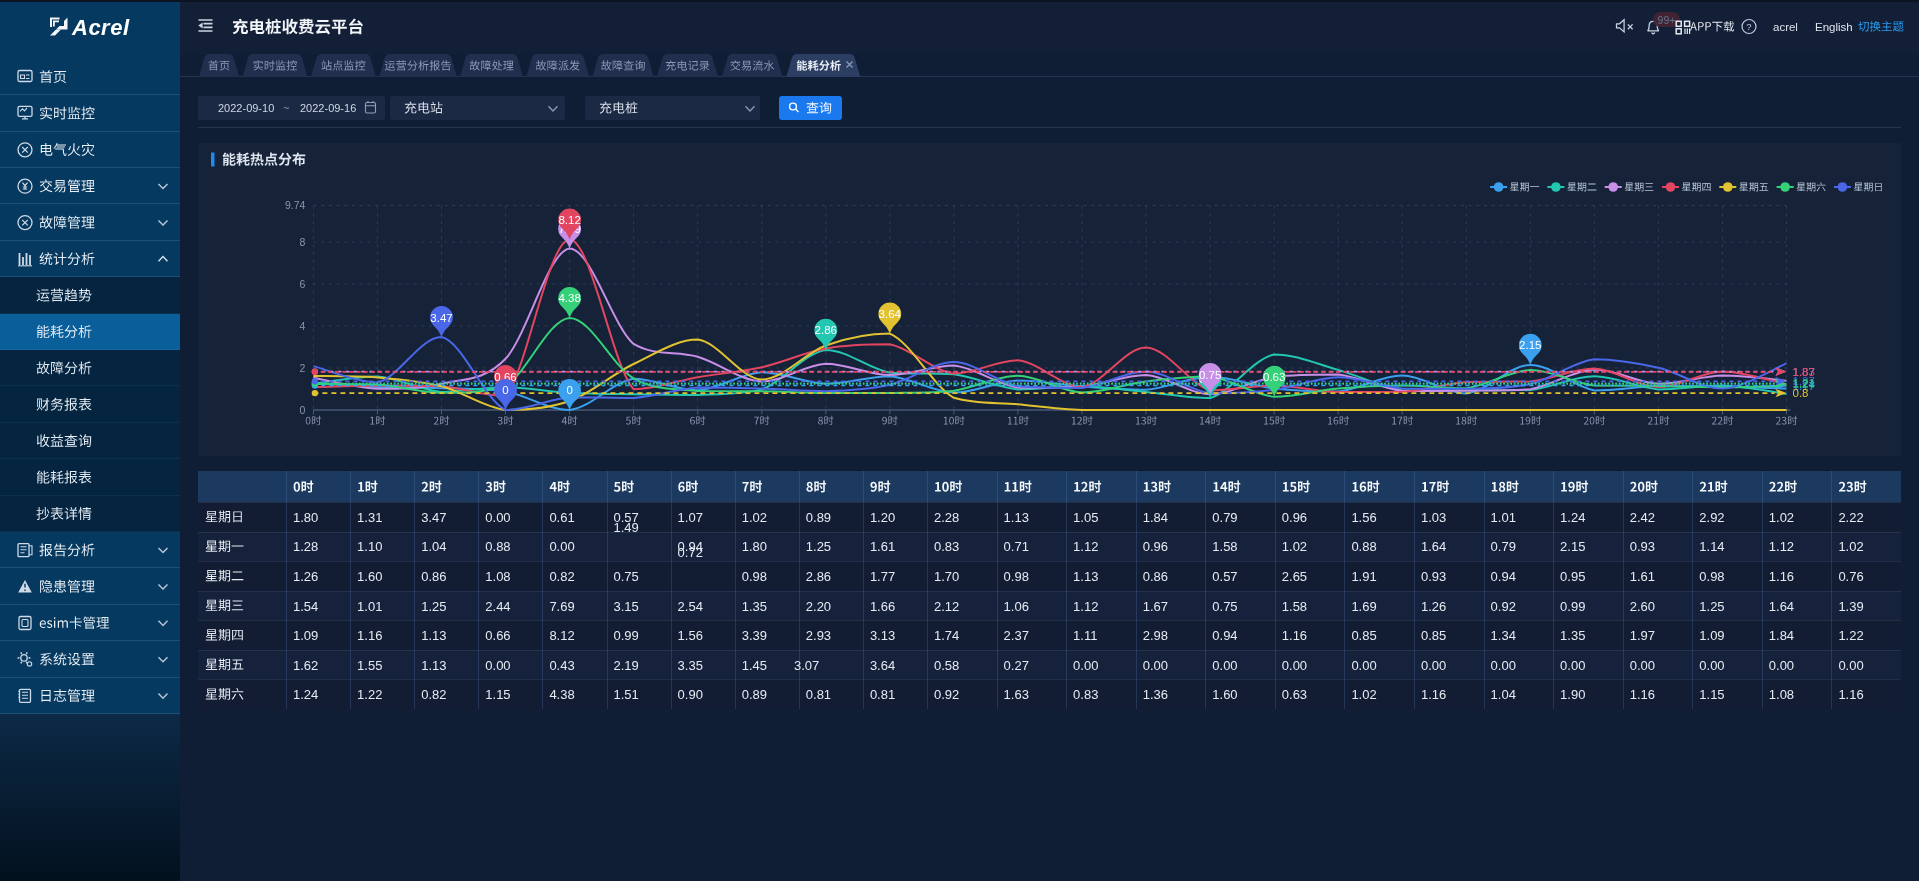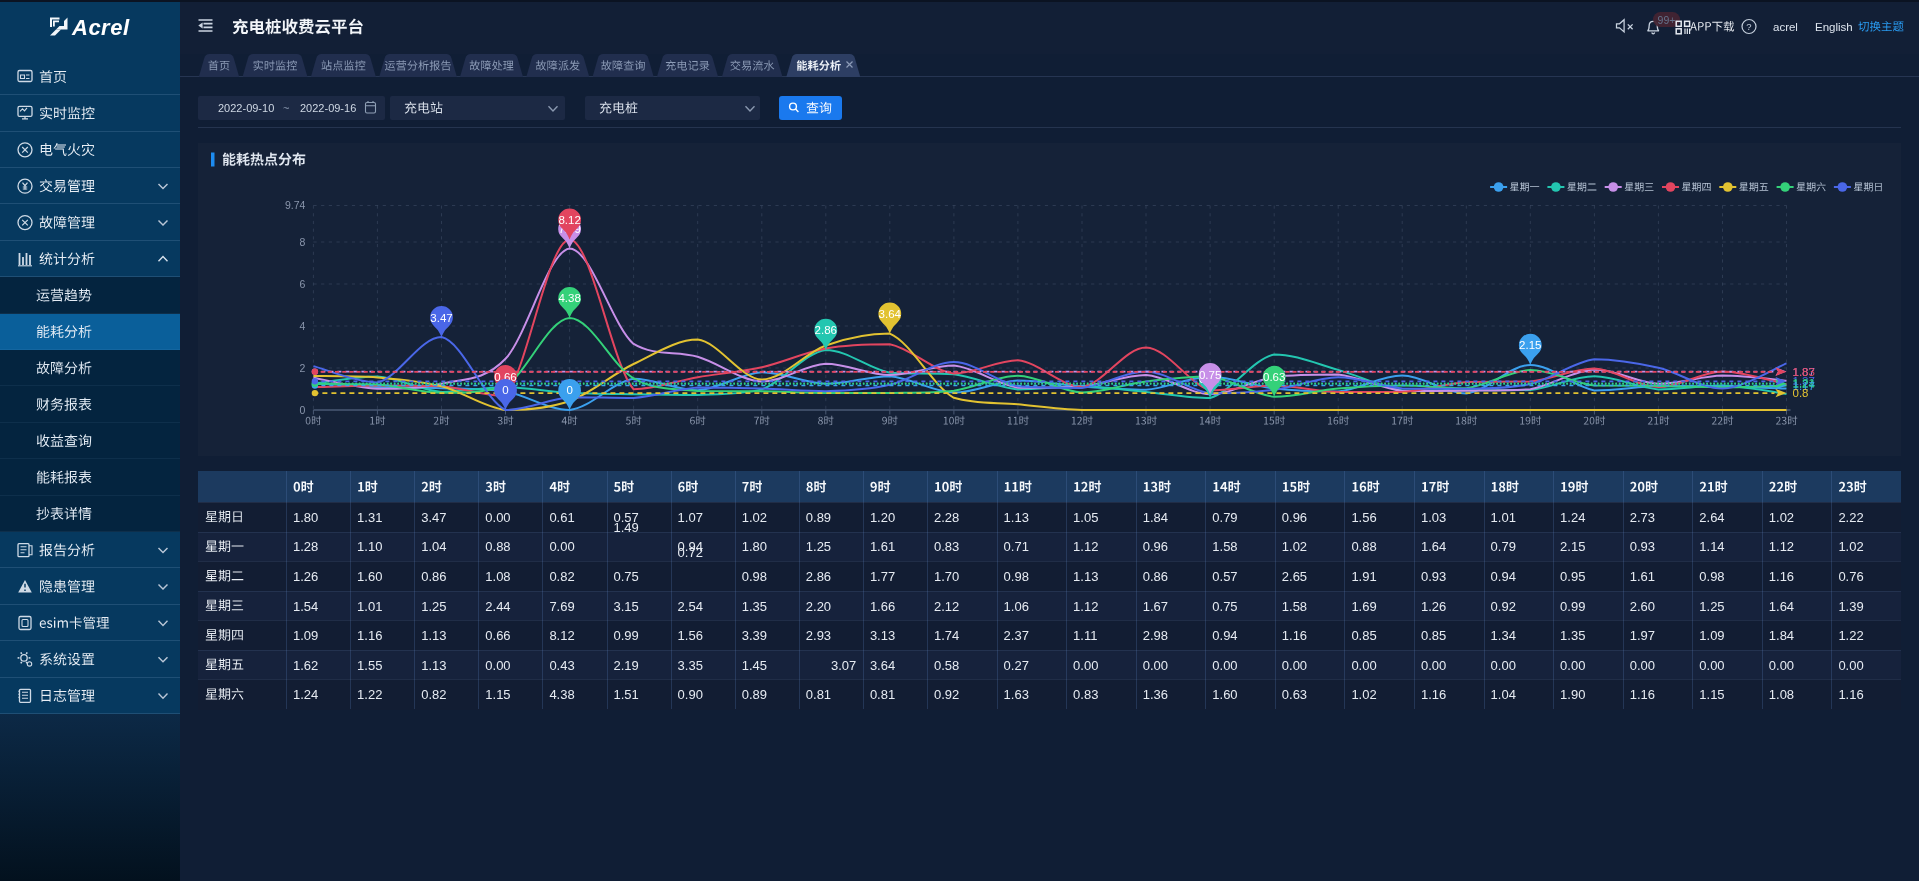"2.73" div.num { text: 2.73 -> 2.42 }
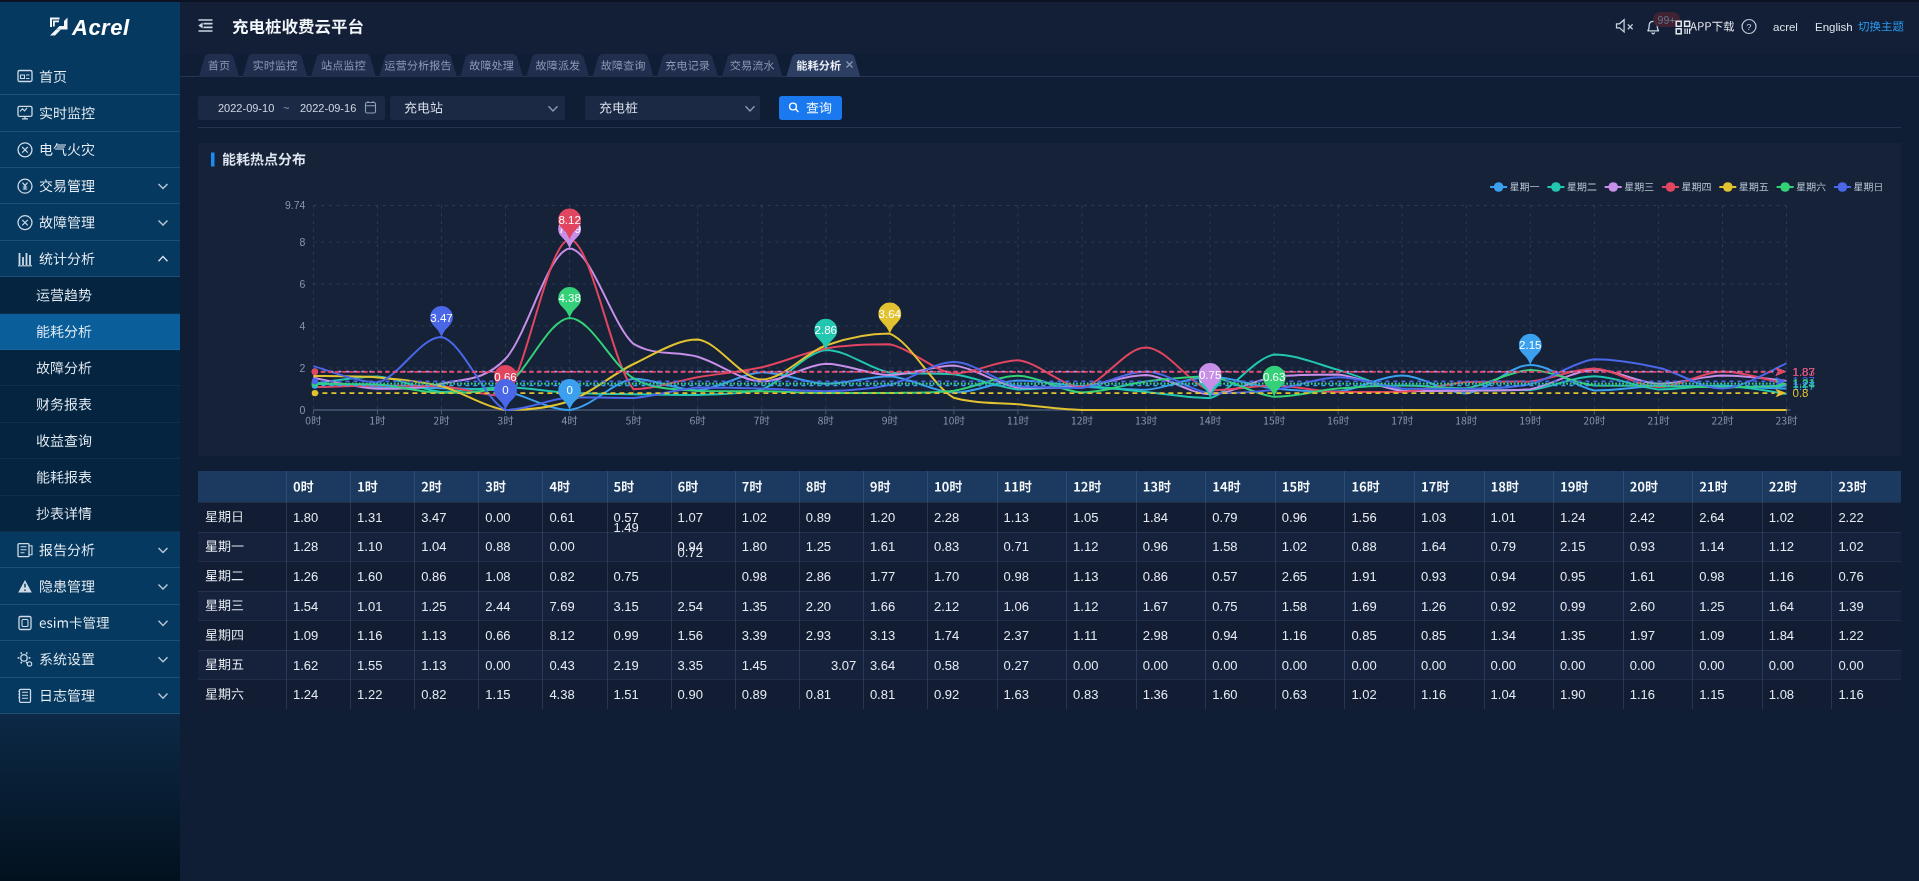"2.64" div.num { text: 2.64 -> 2.92 }
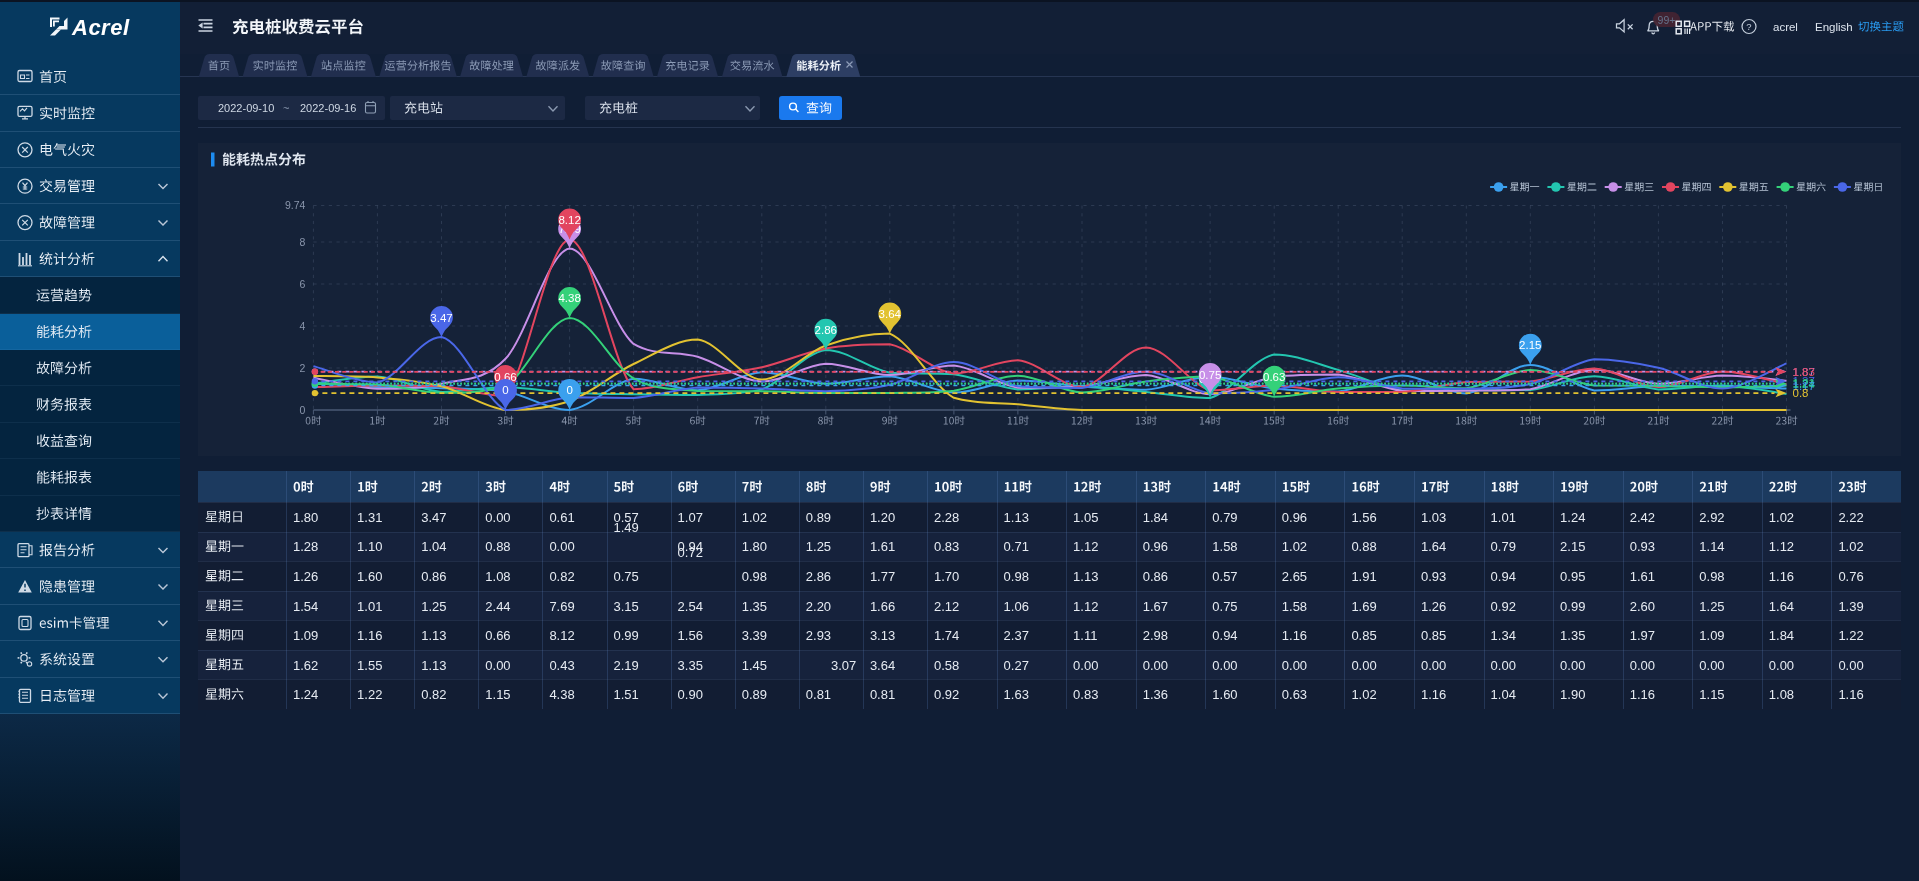"3.07" div.num { left: 831px -> 794px }
